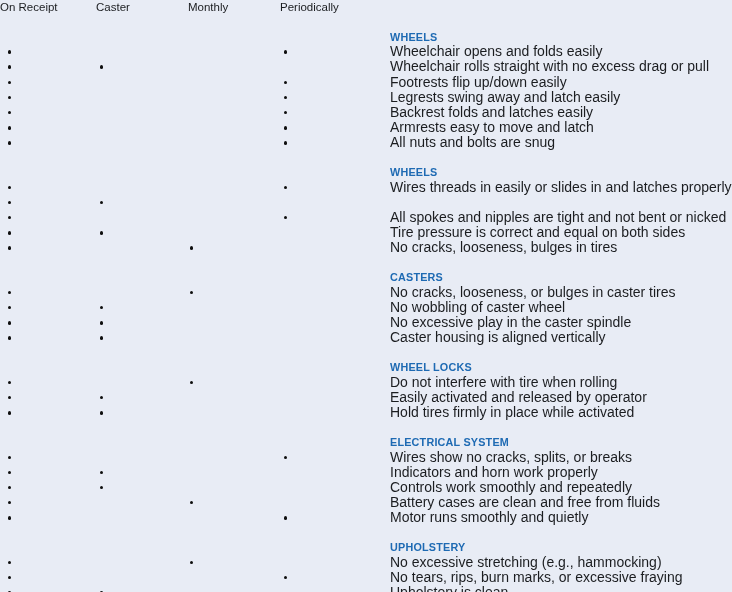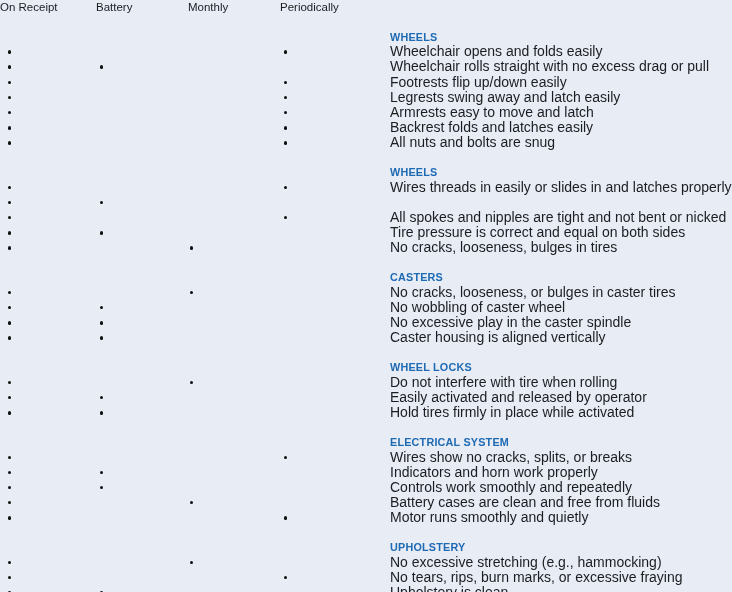"Battery" div.header-cell { text: Battery -> Caster }
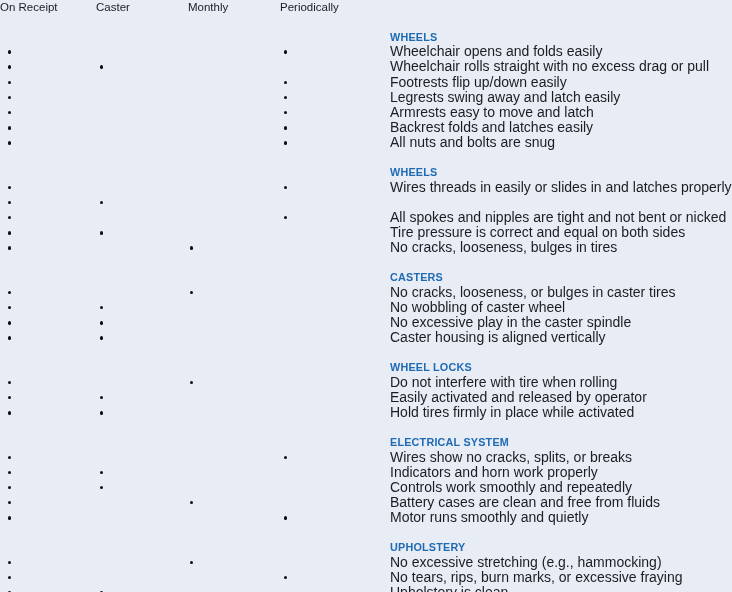"Armrests easy to move and" div.row { order: before "Backrest folds and latches easily" -> after "Backrest folds and latches easily" }
